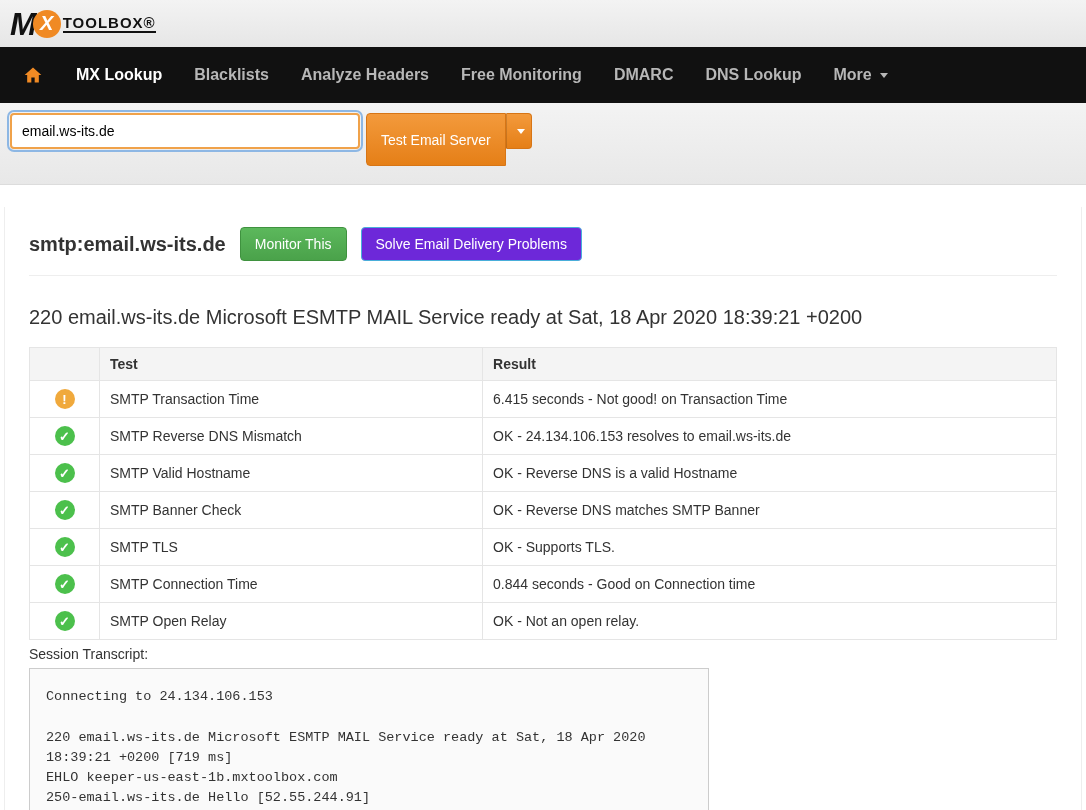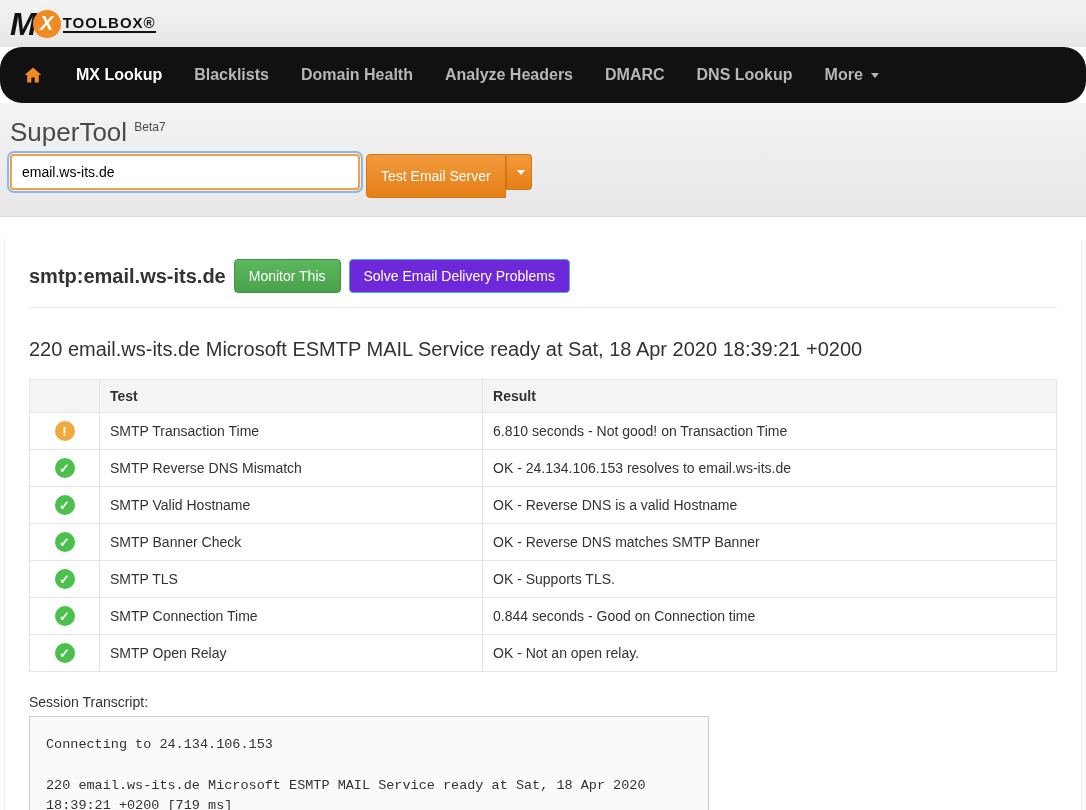"MX Lookup" .nav { border-radius: 22px -> none }
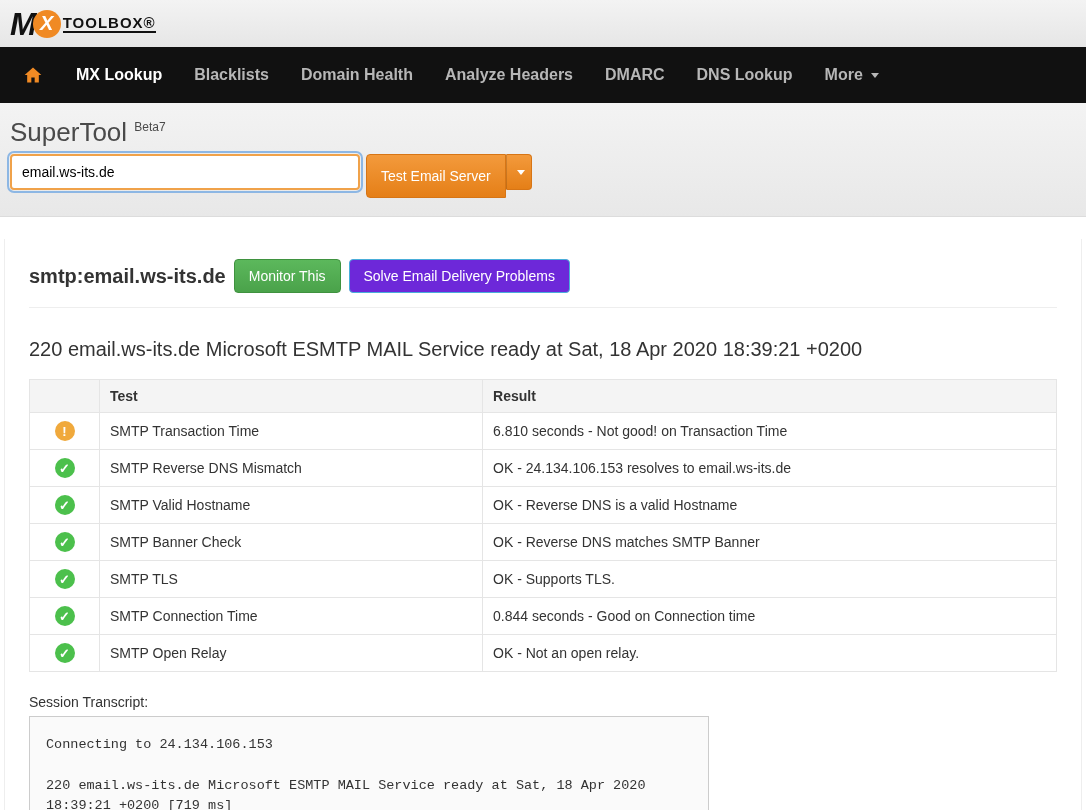"Domain Health" a { html: <a>Domain Health</a> -> none }
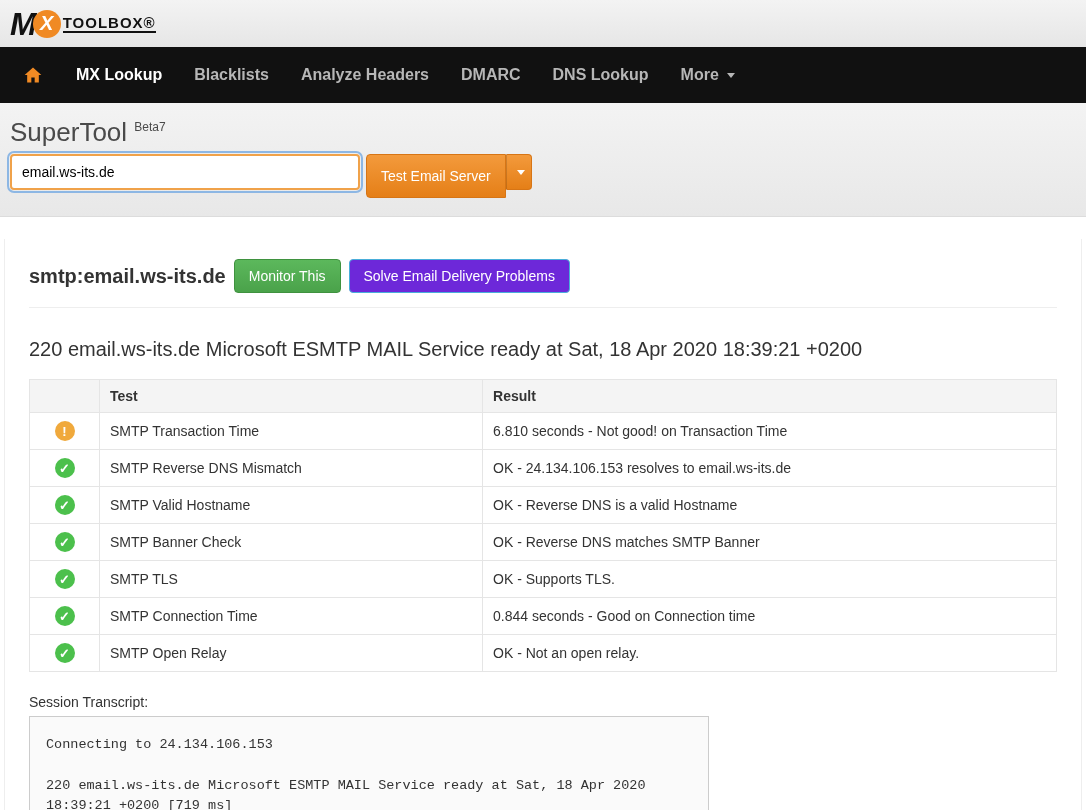"Free Monitoring" a { html: none -> <a>Free Monitoring</a> }
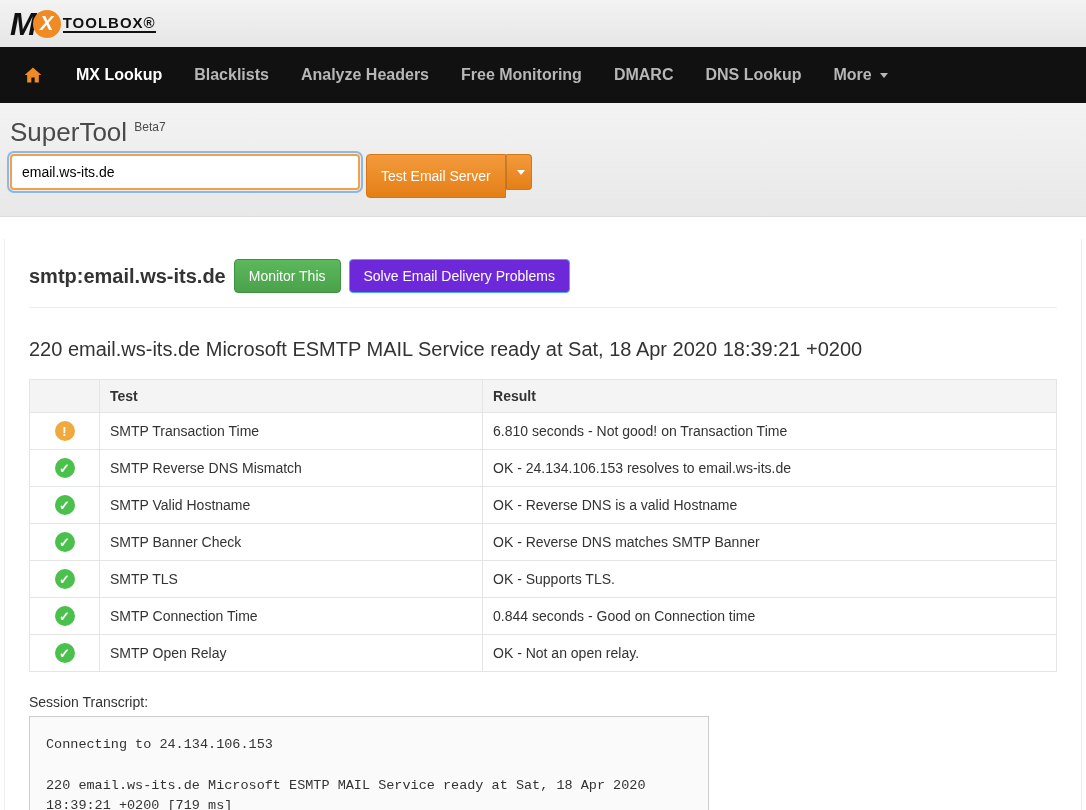"SuperTool Beta7" div.supertool-title { html: <div> <span>SuperTool</span> <span>Beta7</span> </div> -> none }
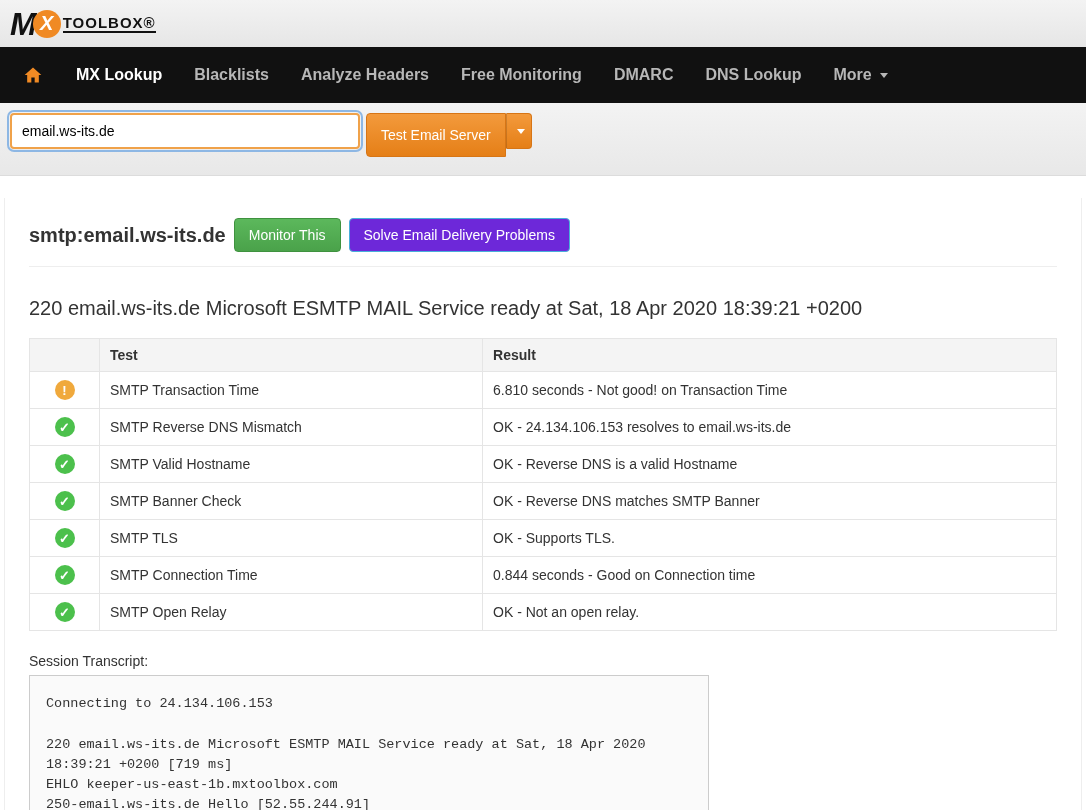"Test Email Server" .btn-orange { height: 44px -> 53px }
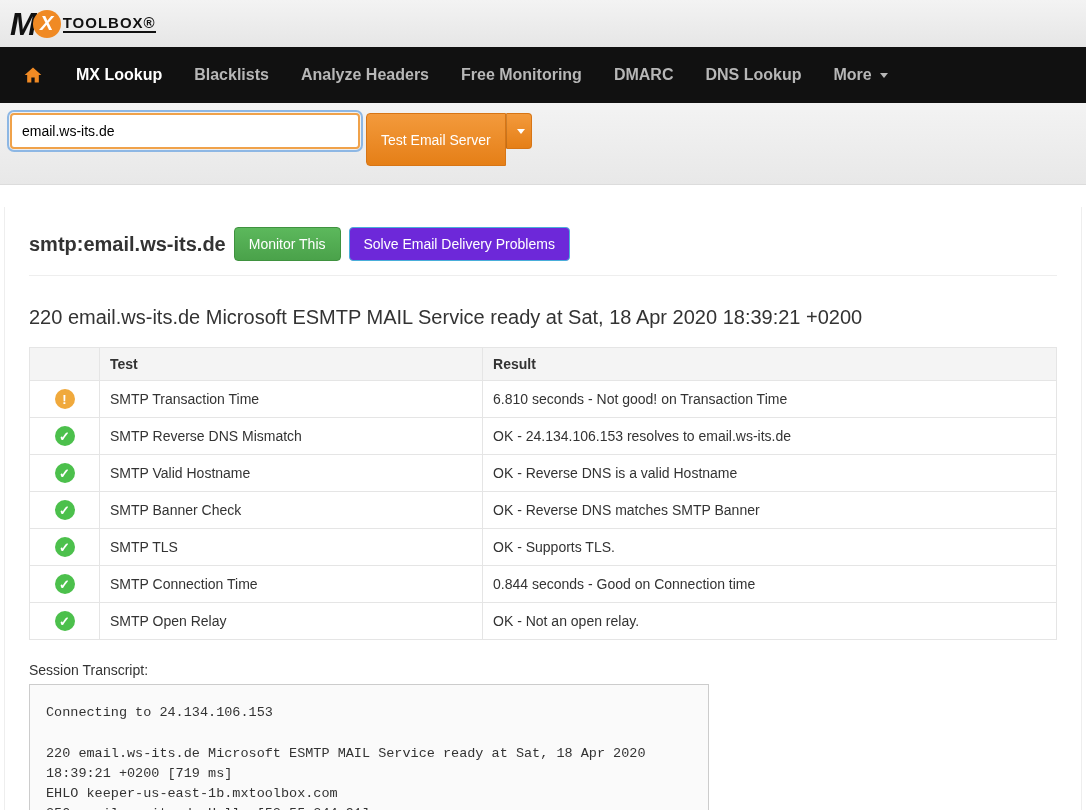"smtp:email.ws-its.de" .result-head { gap: 8px -> 14px }
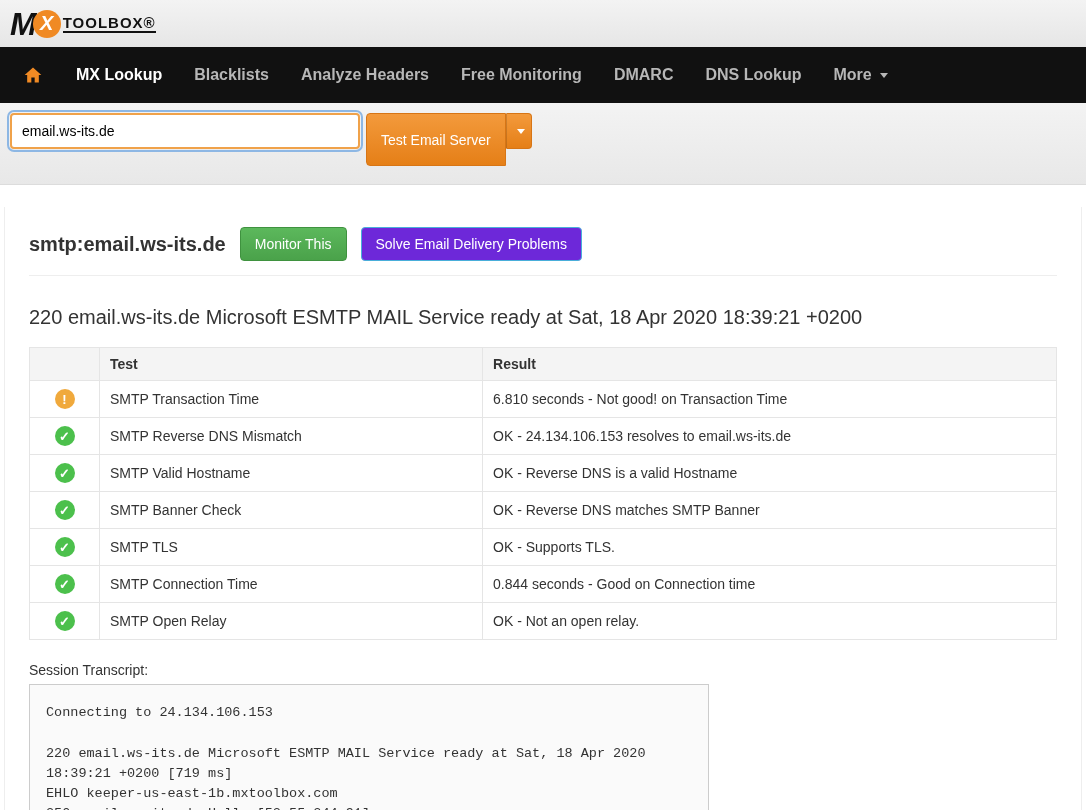"6.810 seconds - Not good!" td { text: 6.810 -> 6.415 }
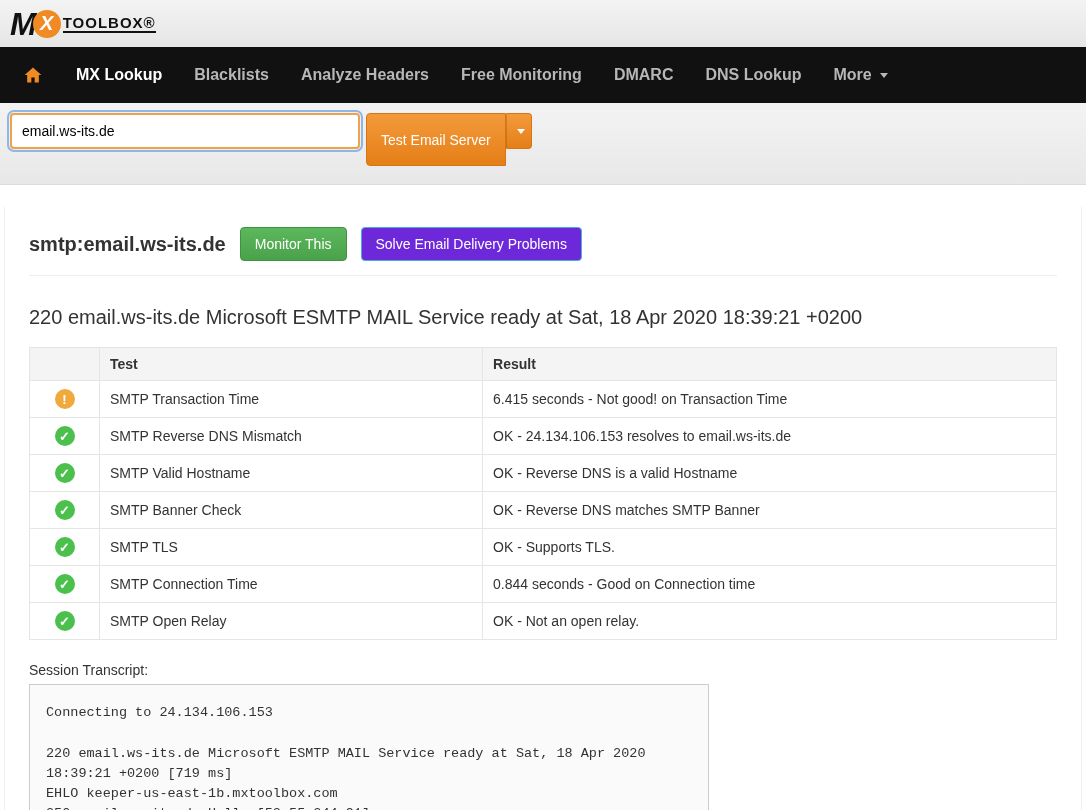"Session Transcript:" .sess-label { margin: 22px 0 6px -> 6px 0 6px }
